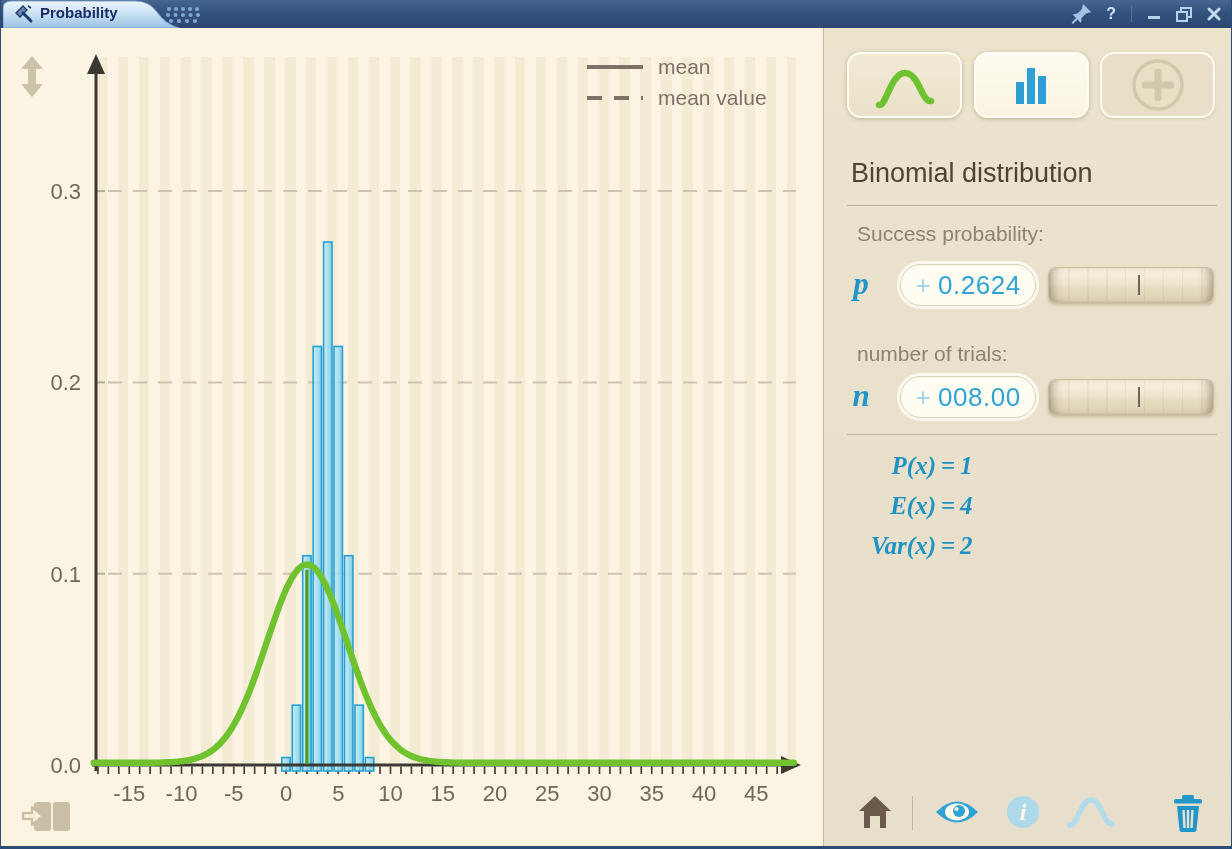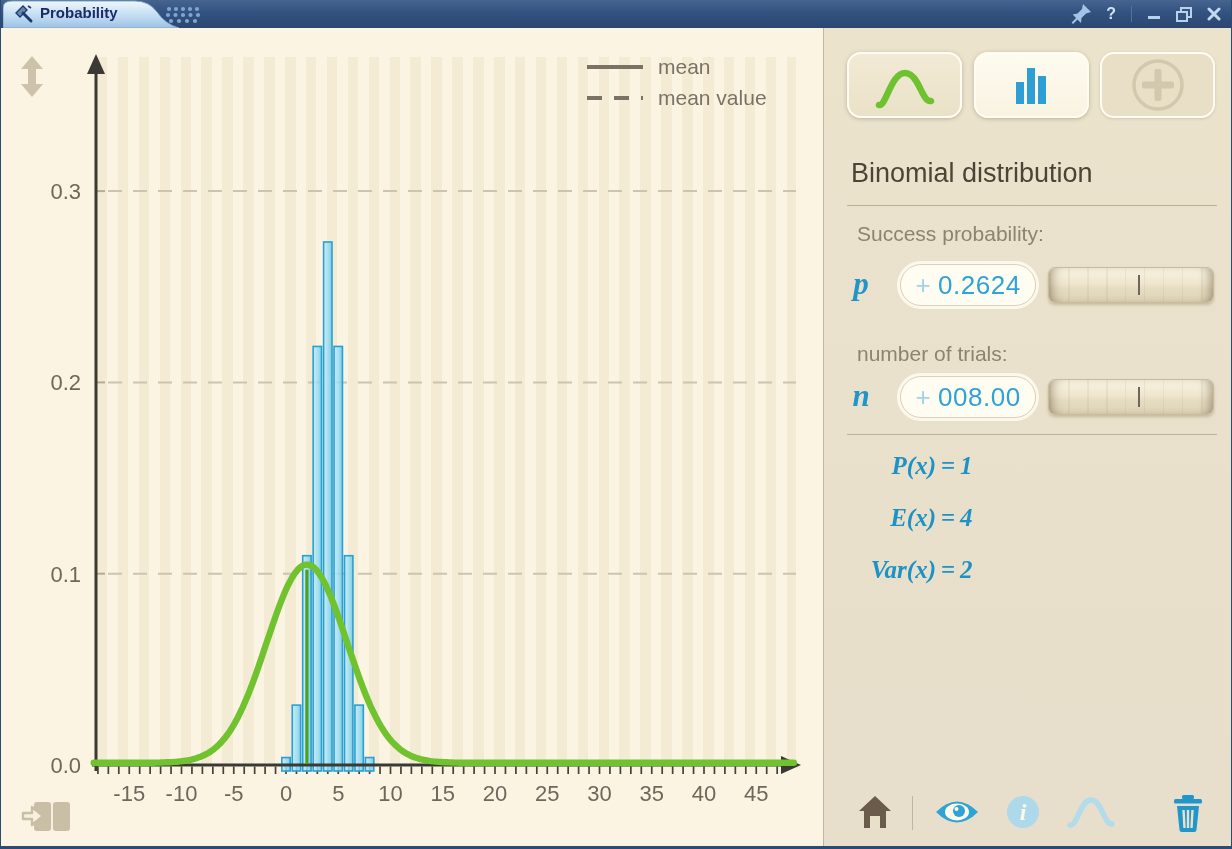"P(x)" #stats { row-gap: 24px -> 12px }
